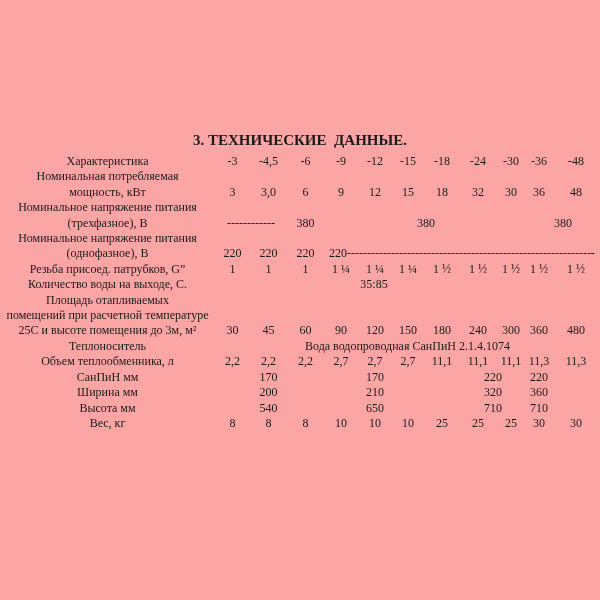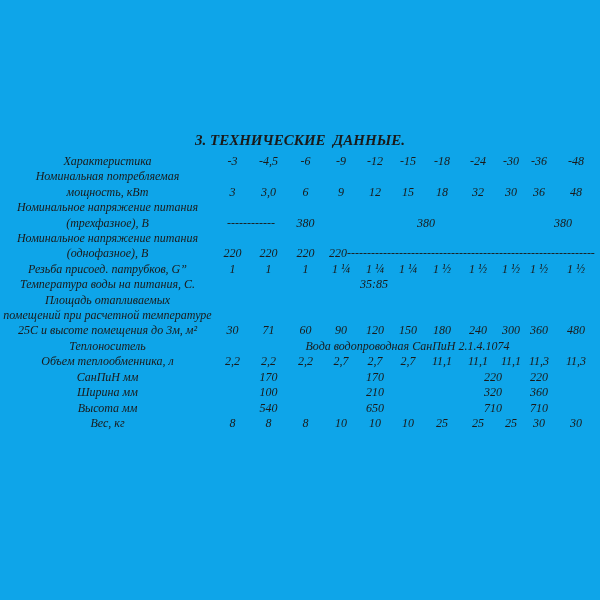"3. ТЕХНИЧЕСКИЕ ДАННЫЕ." .page { background: #0ea5e9 -> #fca5a5; font-style: italic -> none }
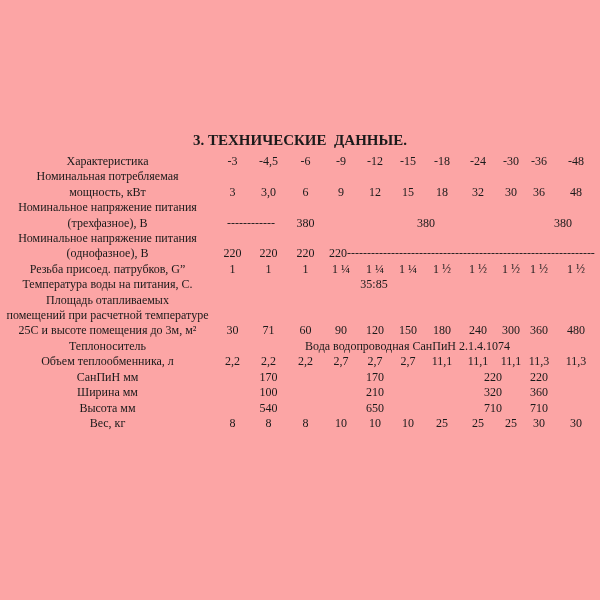"Температура воды на питания, С." td.lbl { text: Температура воды на питания -> Количество воды на выходе }
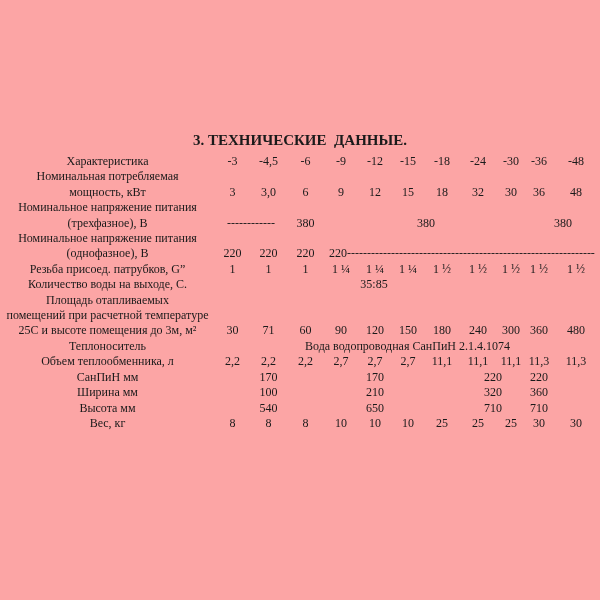"71" td { text: 71 -> 45 }
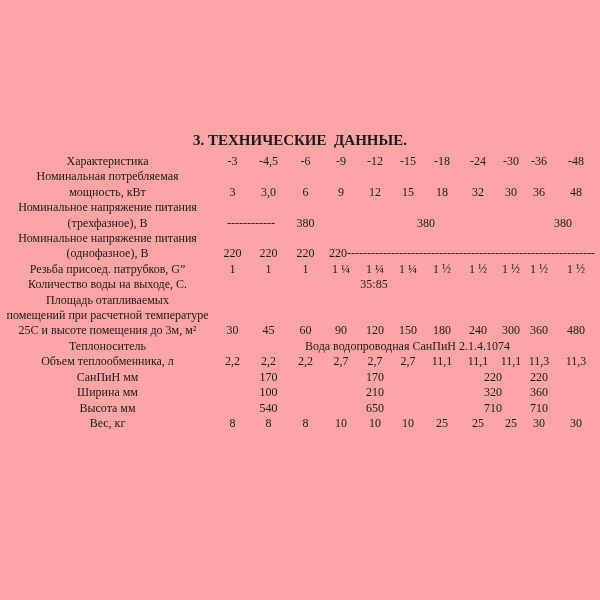"100" td { text: 100 -> 200 }
